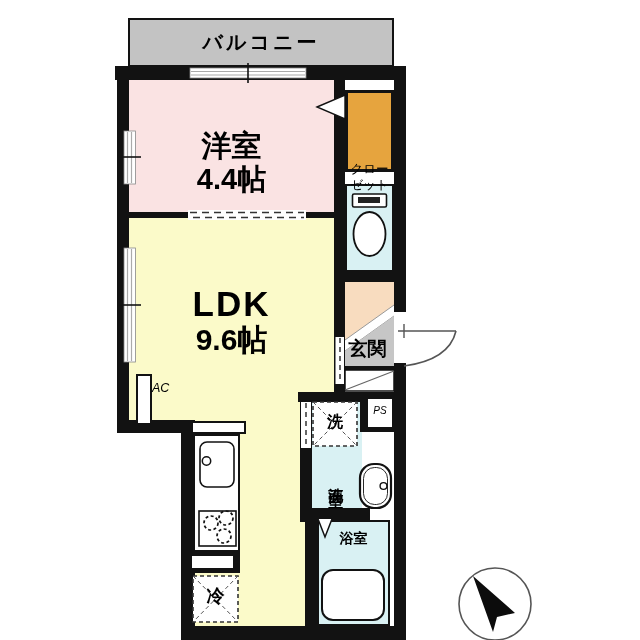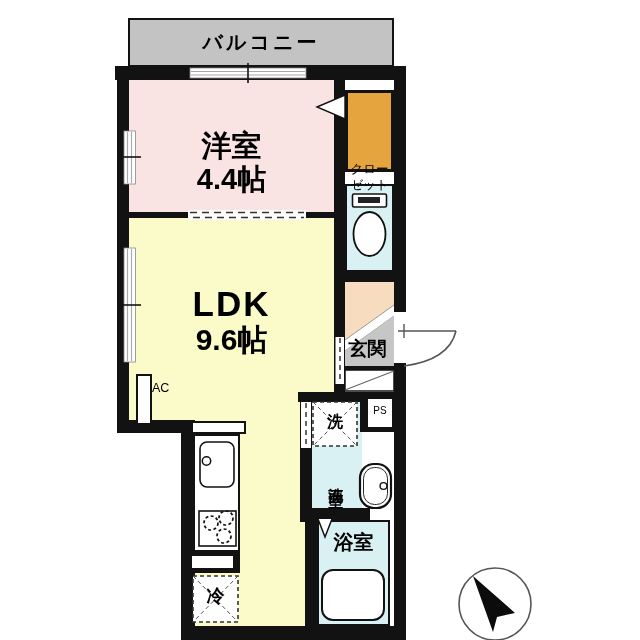"AC" .lbl.small { font-style: none -> italic }
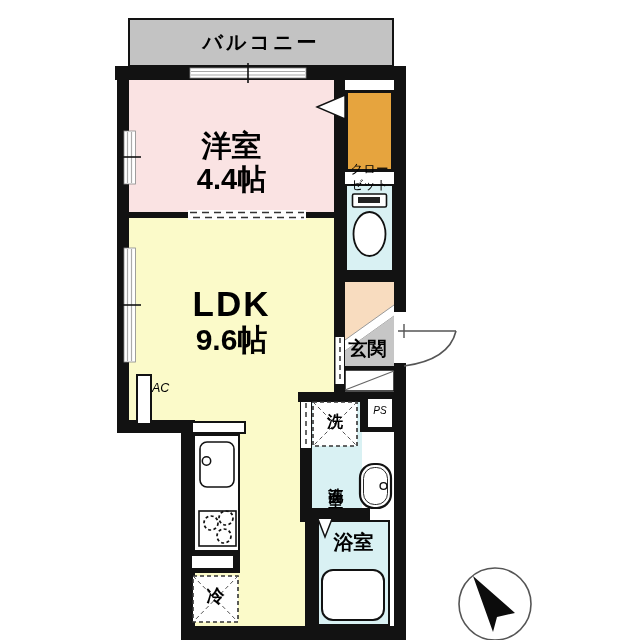"浴室" div.lbl { font-size: 20px -> 14px }
